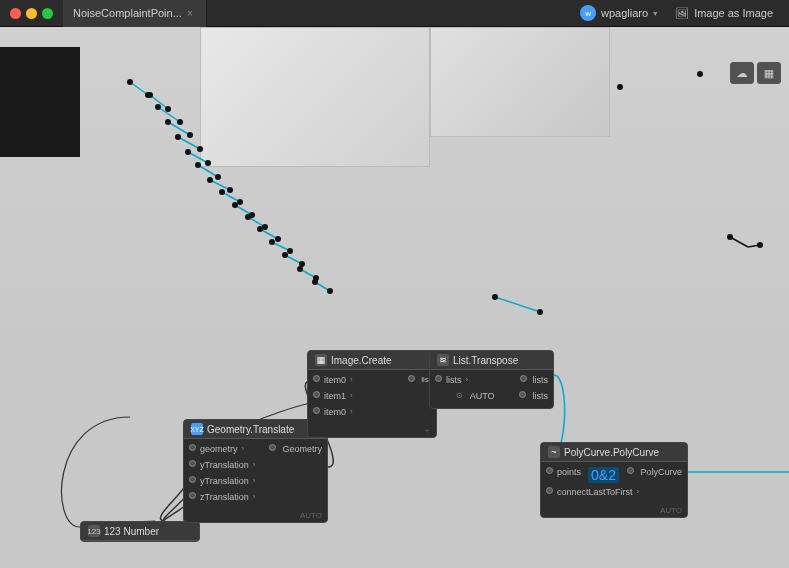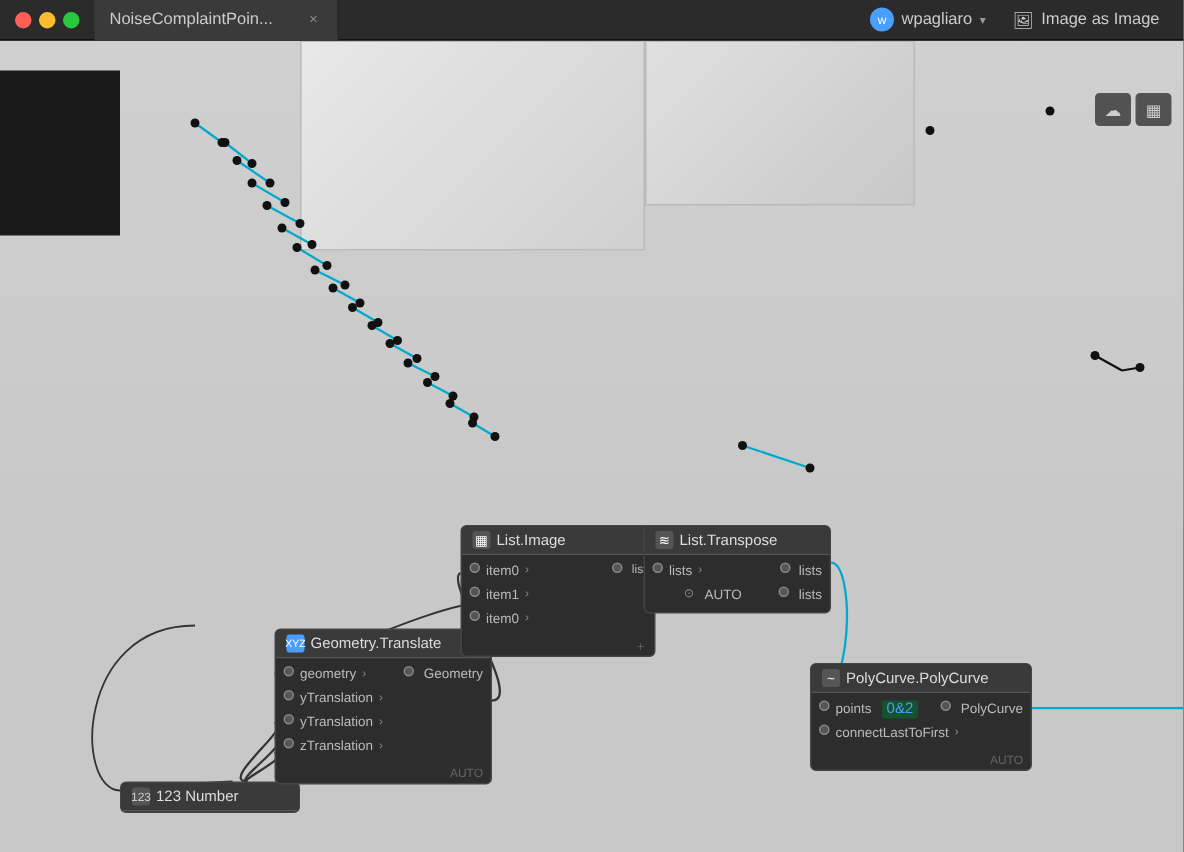"NoiseComplaintPoin..." .tab { gap: 21px -> 2px }
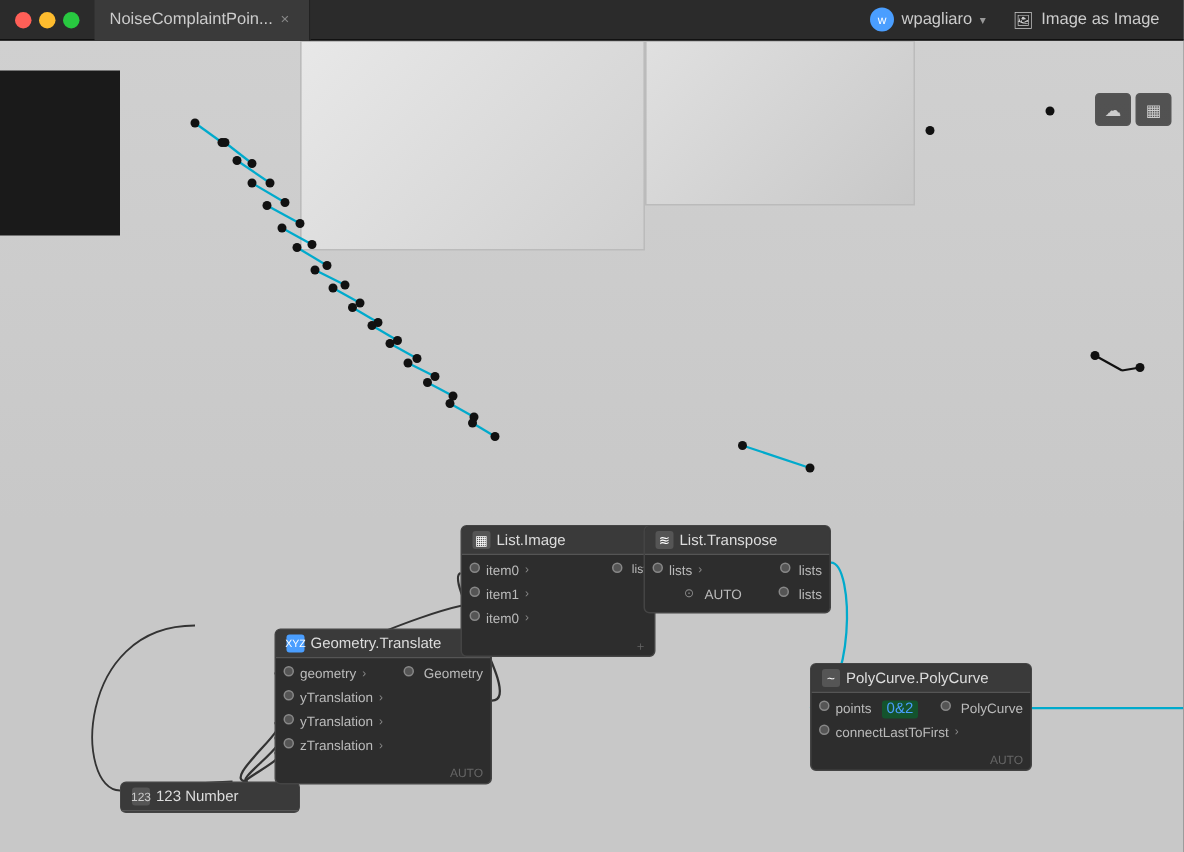"List.Image" span { text: List.Image -> Image.Create }
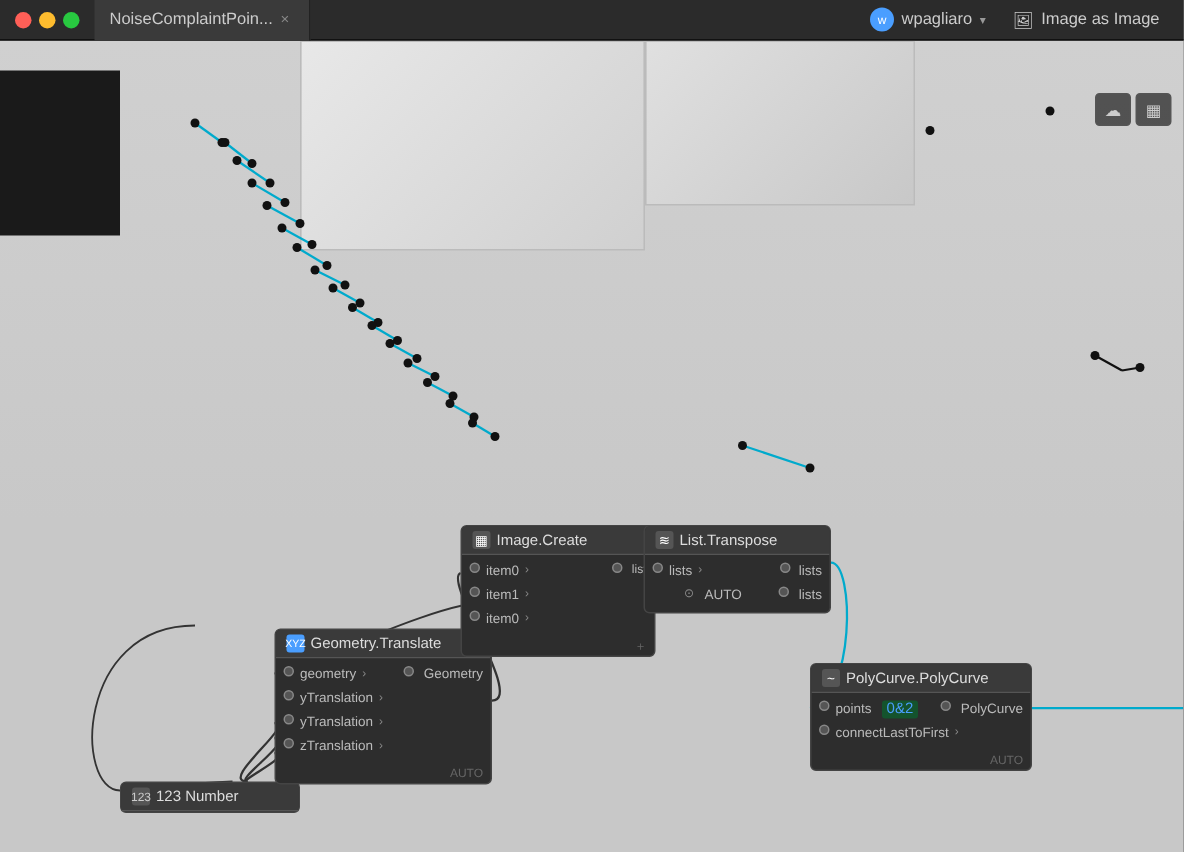"0&2" .port-value { background: #14532d -> #0c4a6e; font-size: 10px -> 14px }
